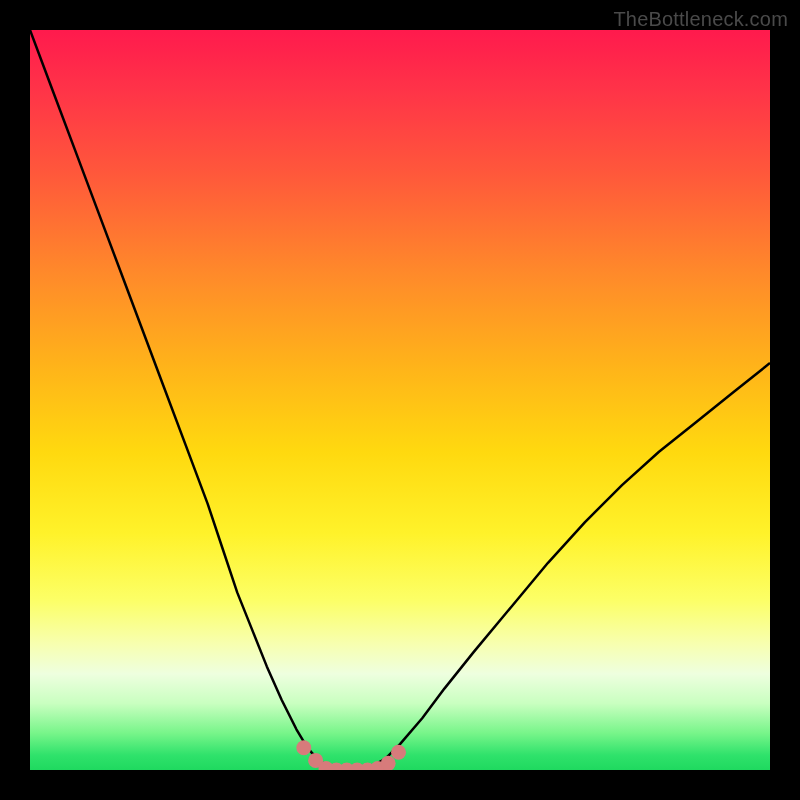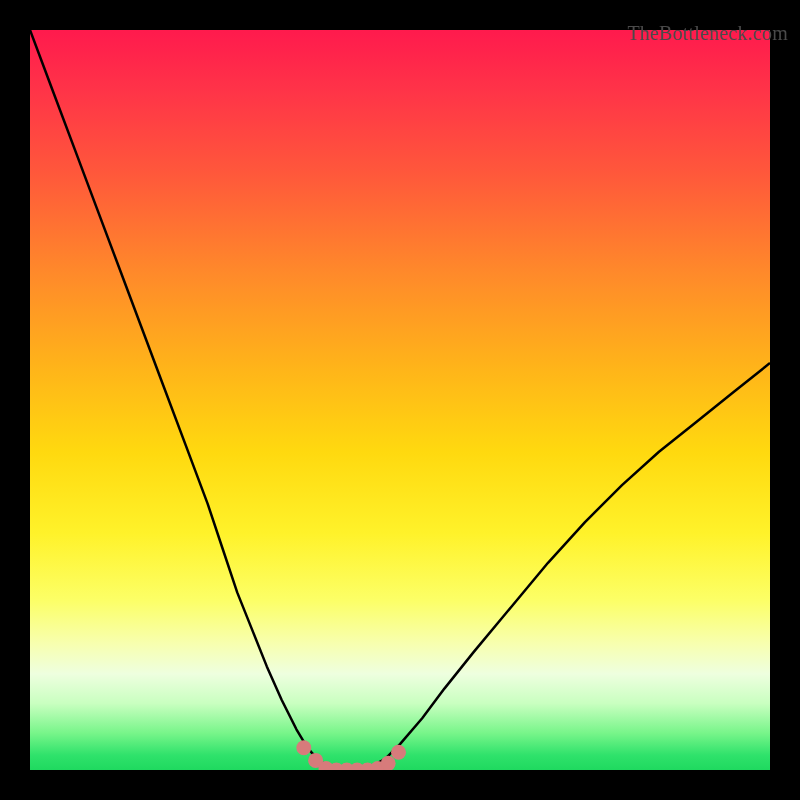"TheBottleneck.com" .attribution { font-family: Liberation Serif, serif -> none; top: 22px -> 8px }
